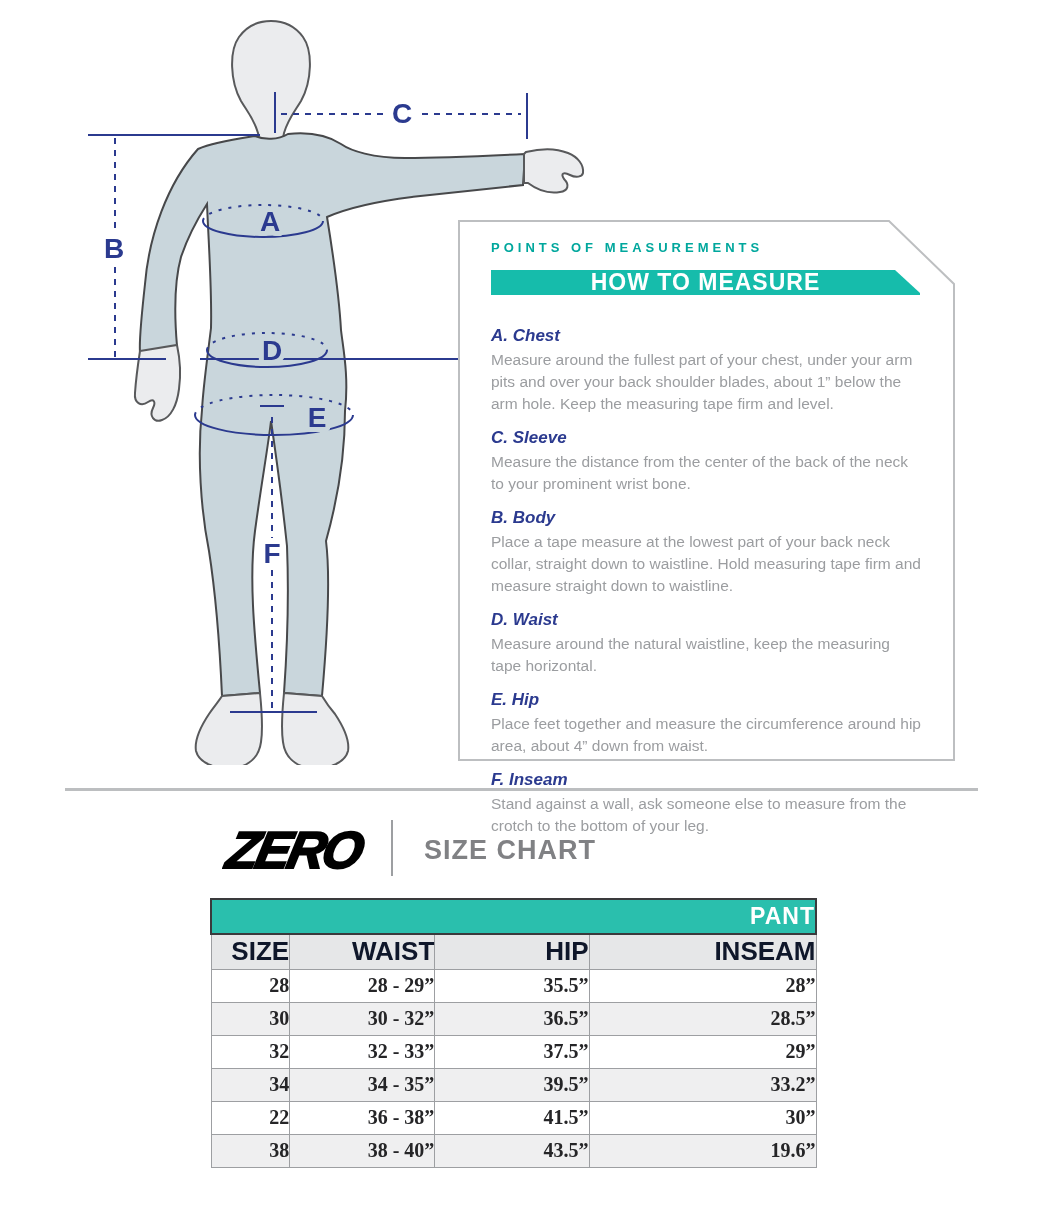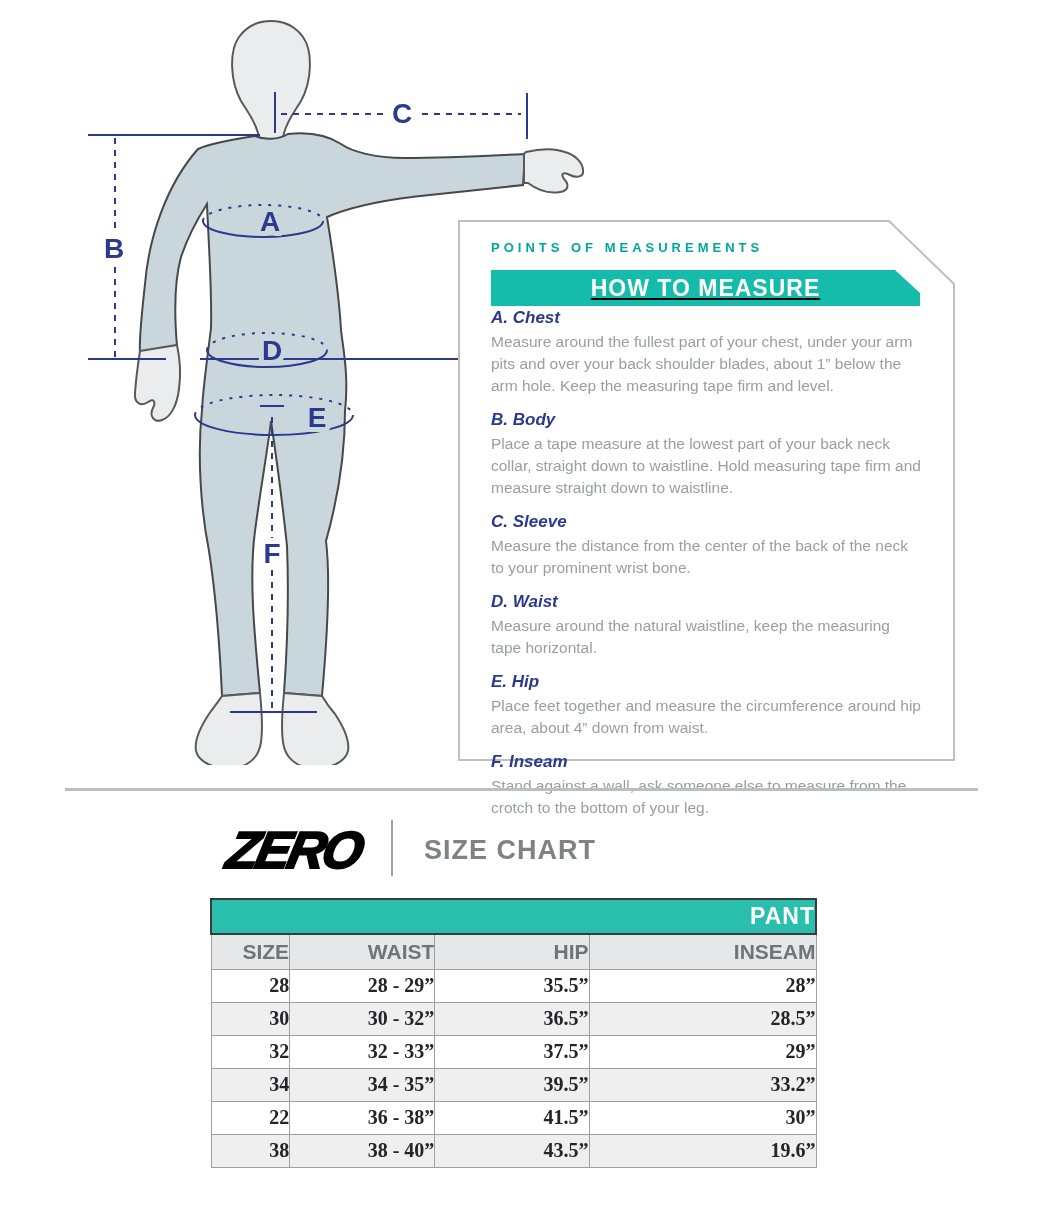"HOW TO MEASURE" .banner { height: 36px -> 25px; margin-bottom: 2px -> 31px; text-decoration: underline -> none }
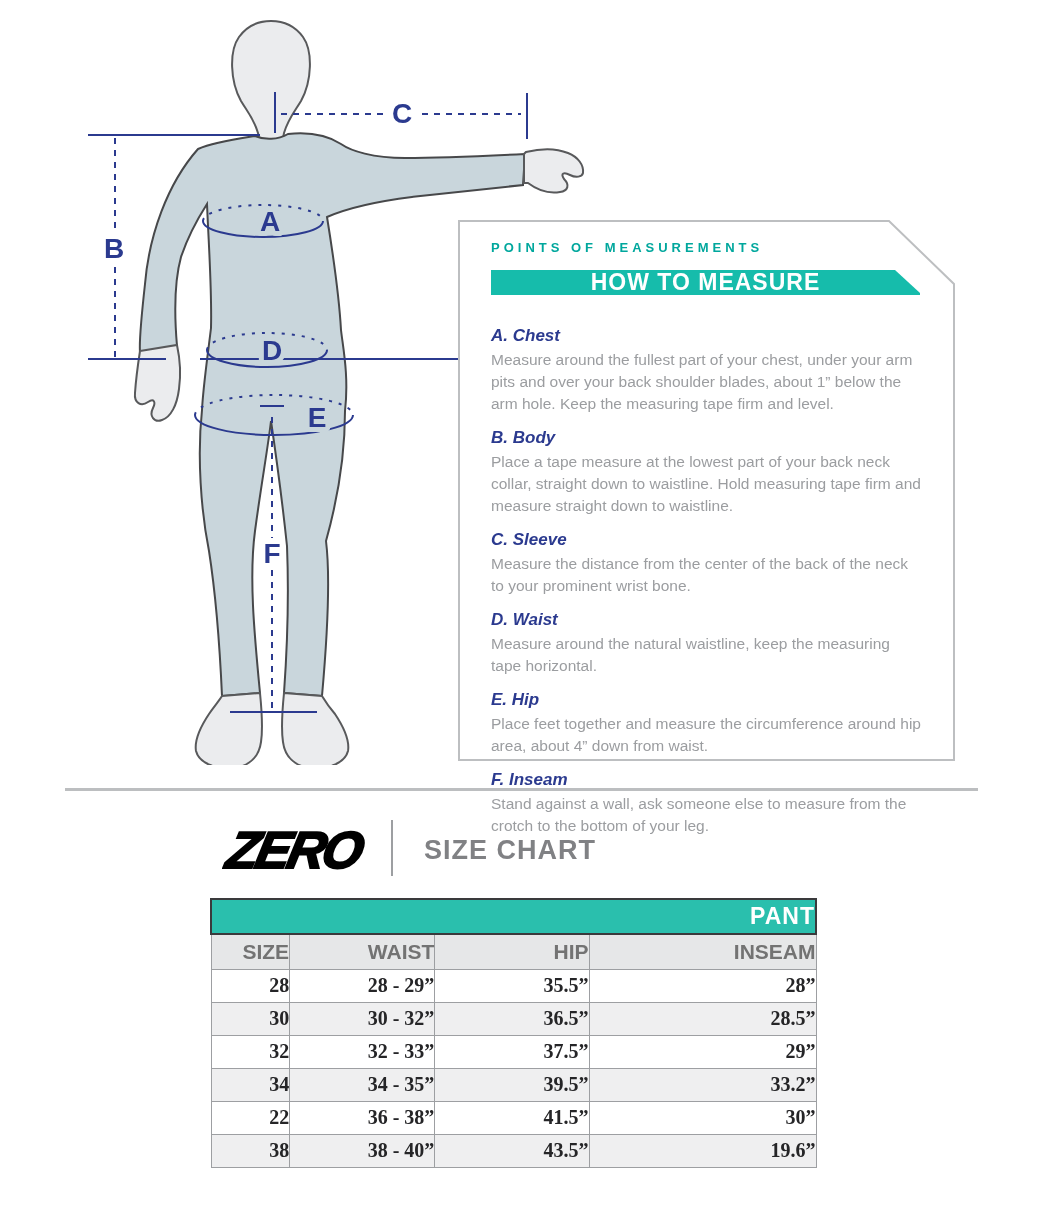"B. Body" div.measure-item { order: before "C. Sleeve" -> after "C. Sleeve" }
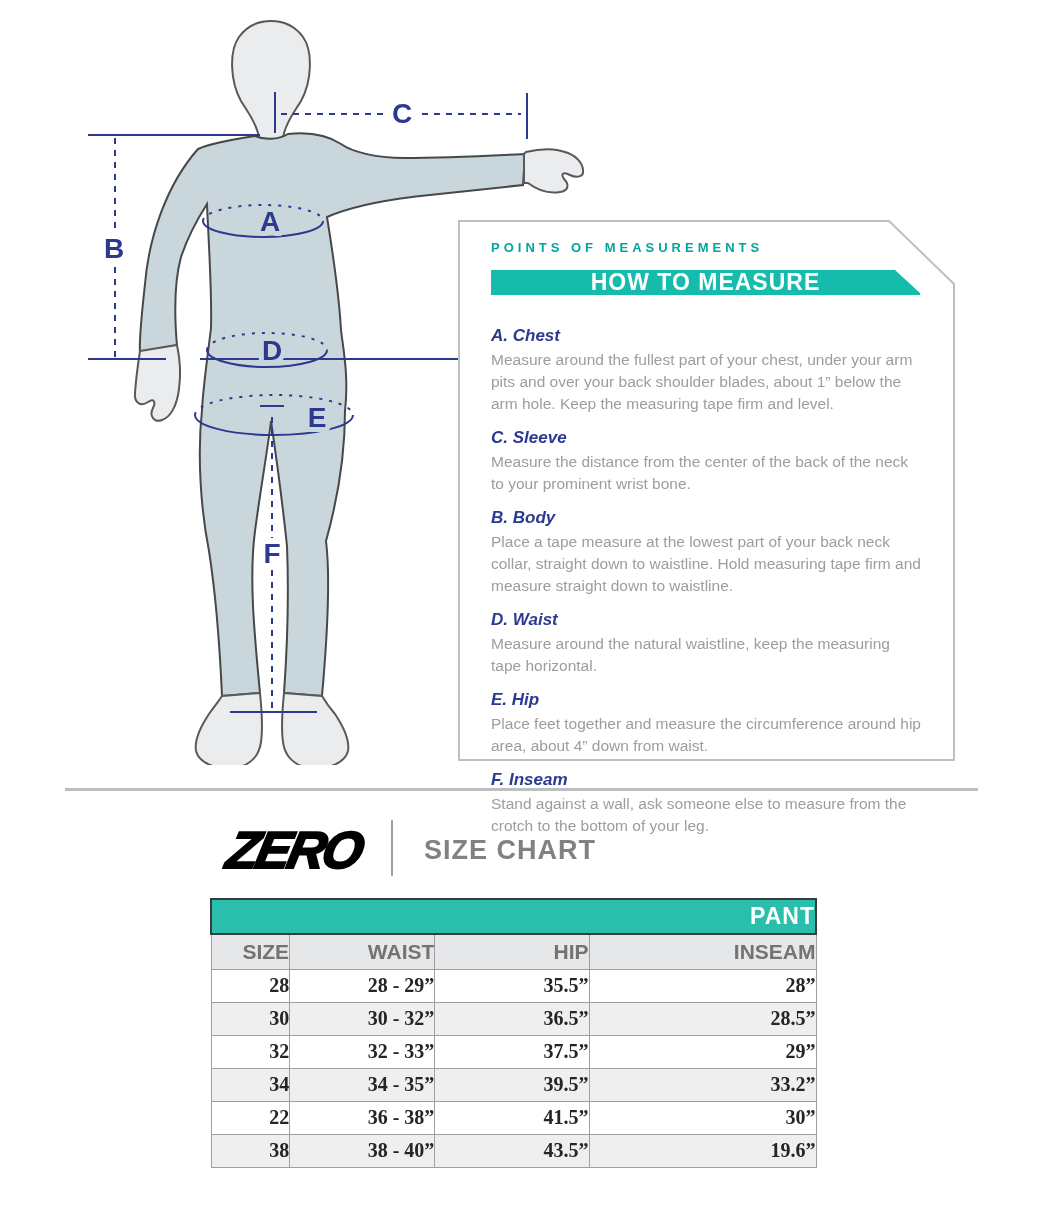"SIZE" .col-head-row th { color: #737373 -> #0f172a; font-size: 21px -> 26px }
